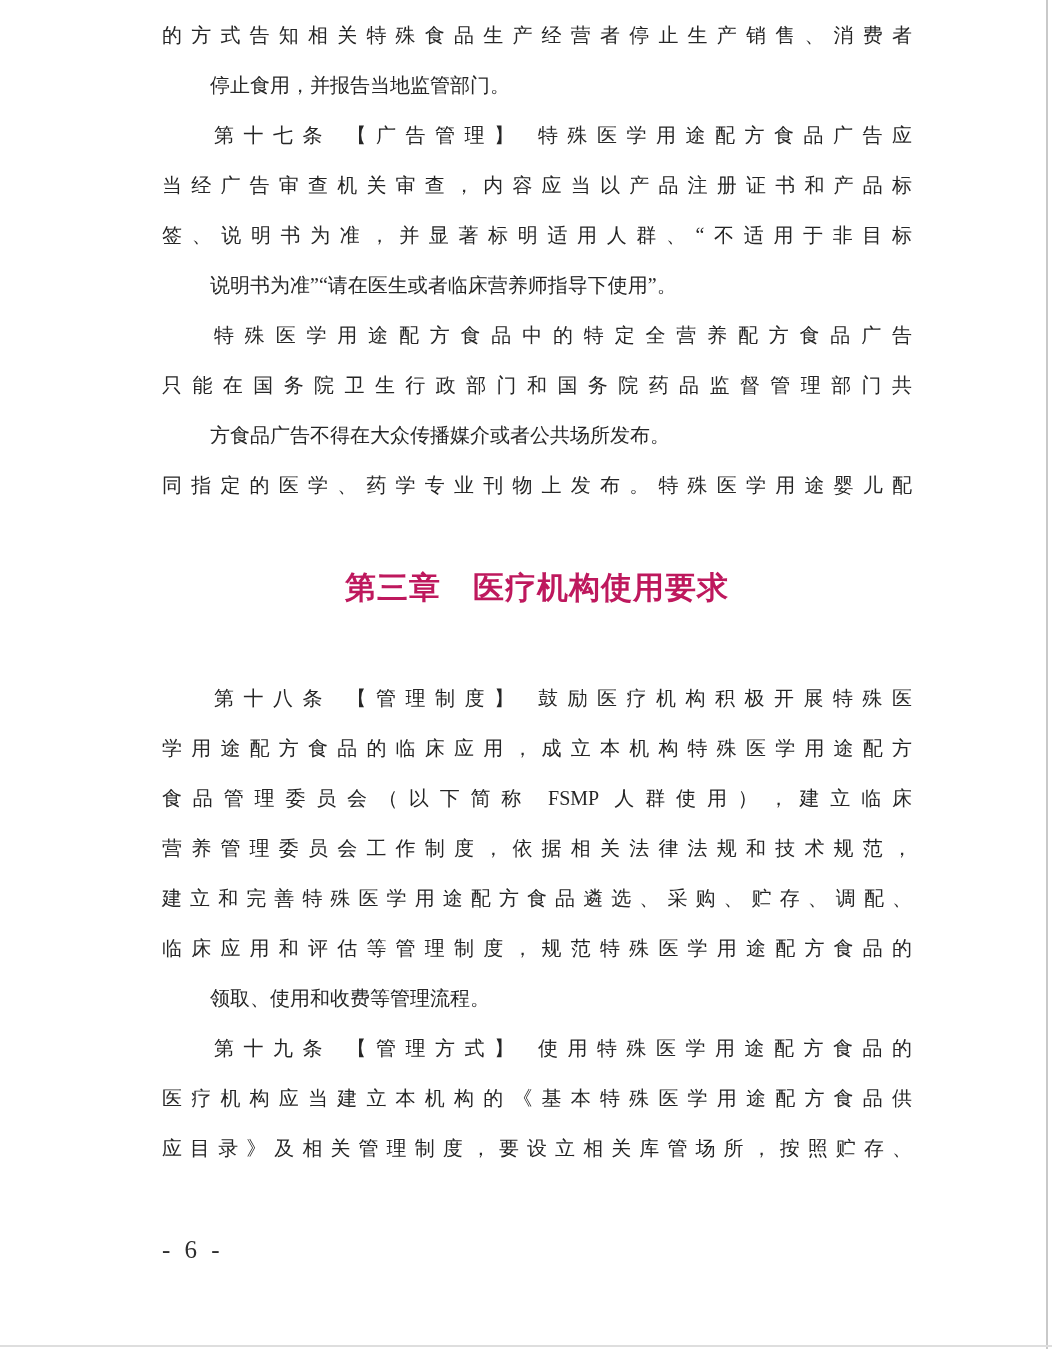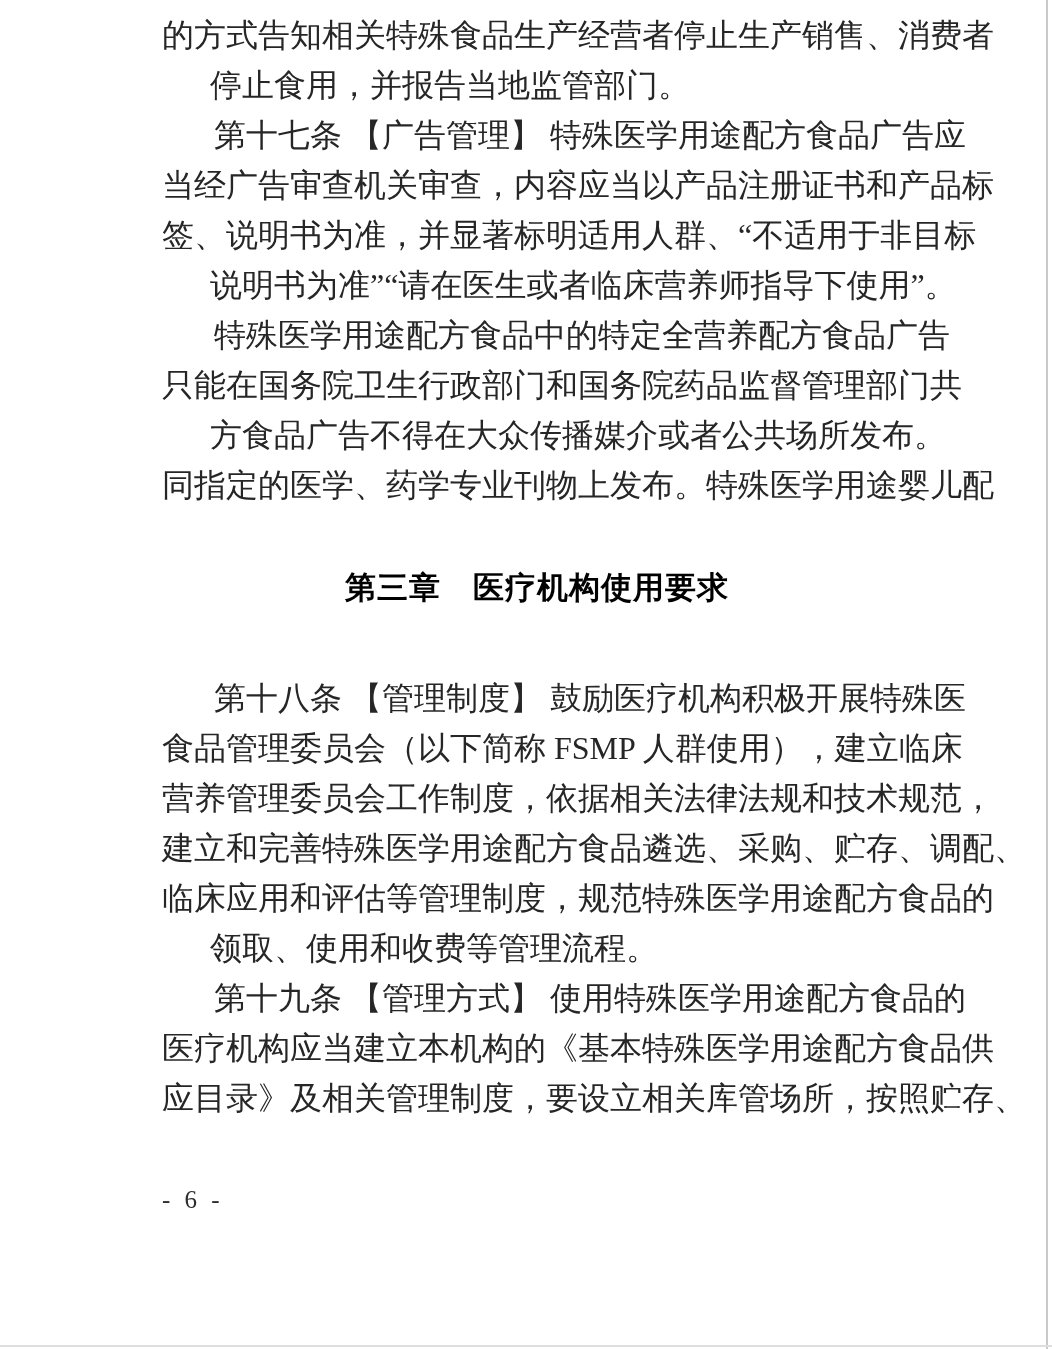"的方式告知相关特殊食品生产经营者停止生产销售、消费者" .line { font-size: 32px -> 20px }
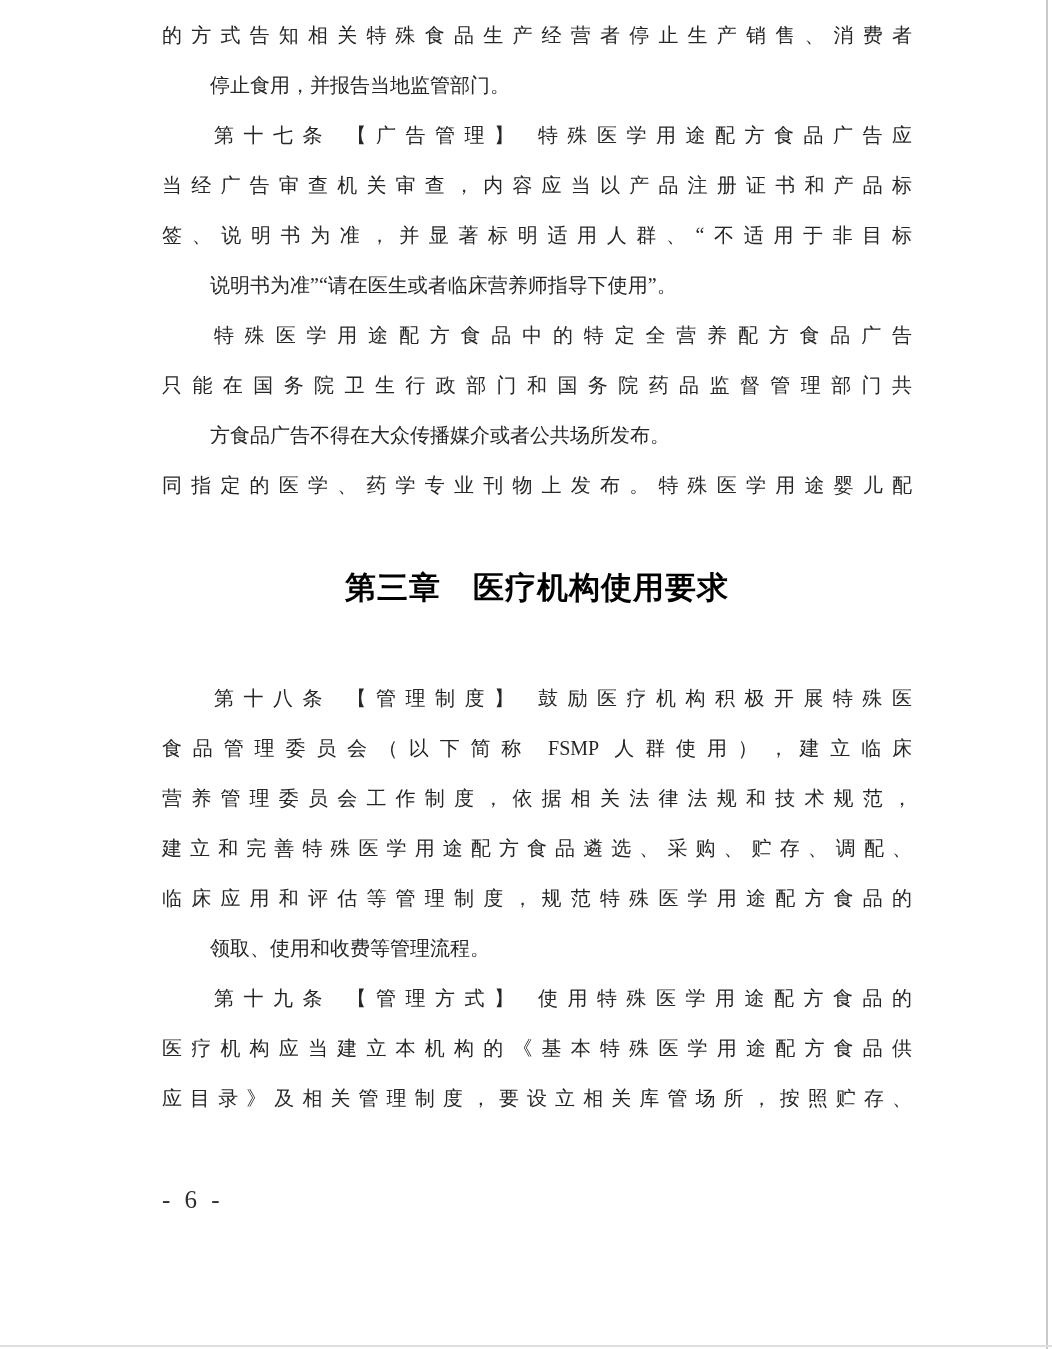"第三章 医疗机构使用要求" .heading { color: #000000 -> #be185d }
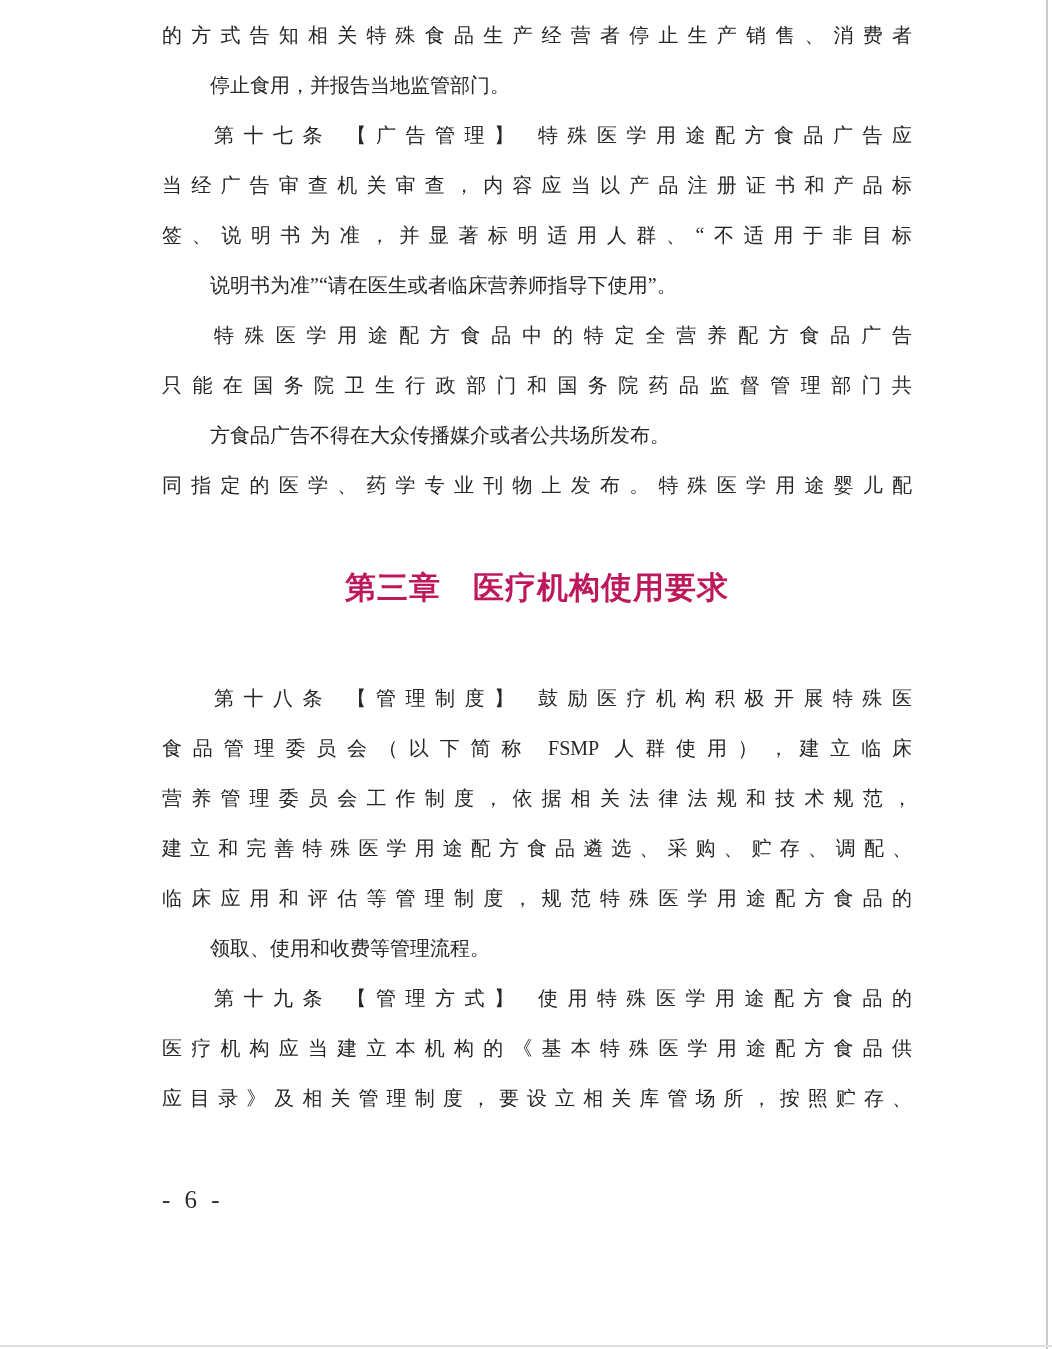"学用途配方食品的临床应用，成立本机构特殊医学用途配方" span.line { html: none -> <span>学用途配方食品的临床应用，成立本机构特殊医学用途配方</span> }
